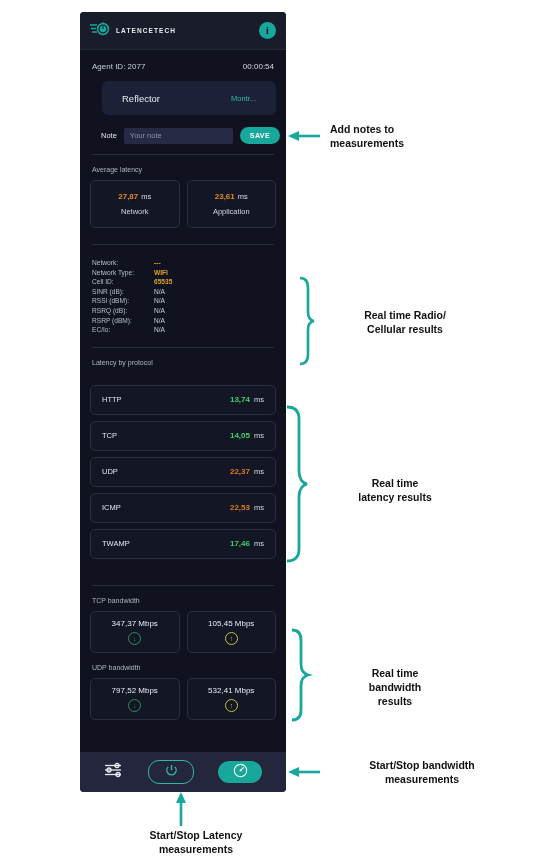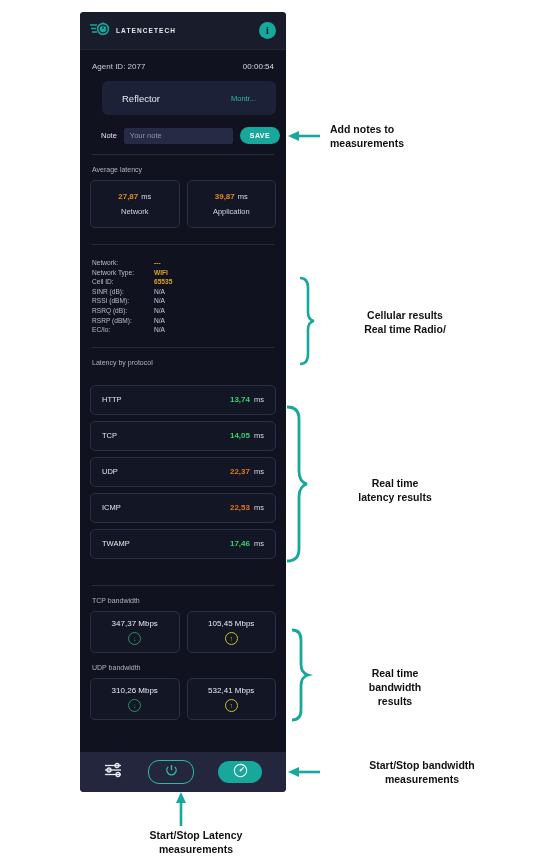"39,87" span.metric-num { text: 39,87 -> 23,61 }
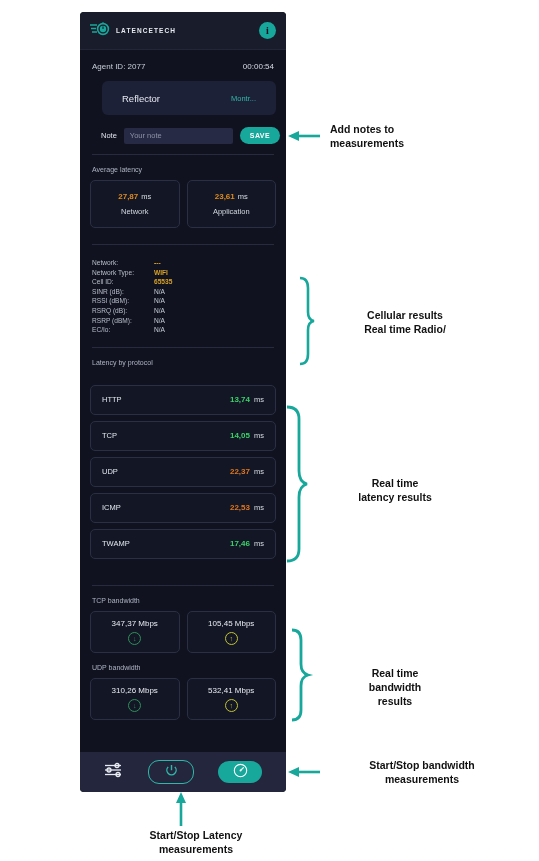"Cellular results" div { order: before "Real time Radio/" -> after "Real time Radio/" }
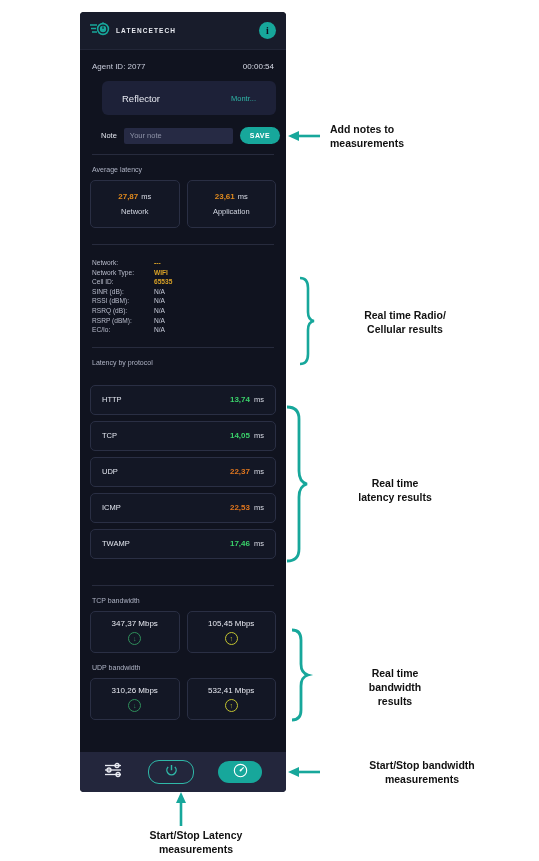"310,26 Mbps" div.bw-val { text: 310,26 -> 797,52 }
